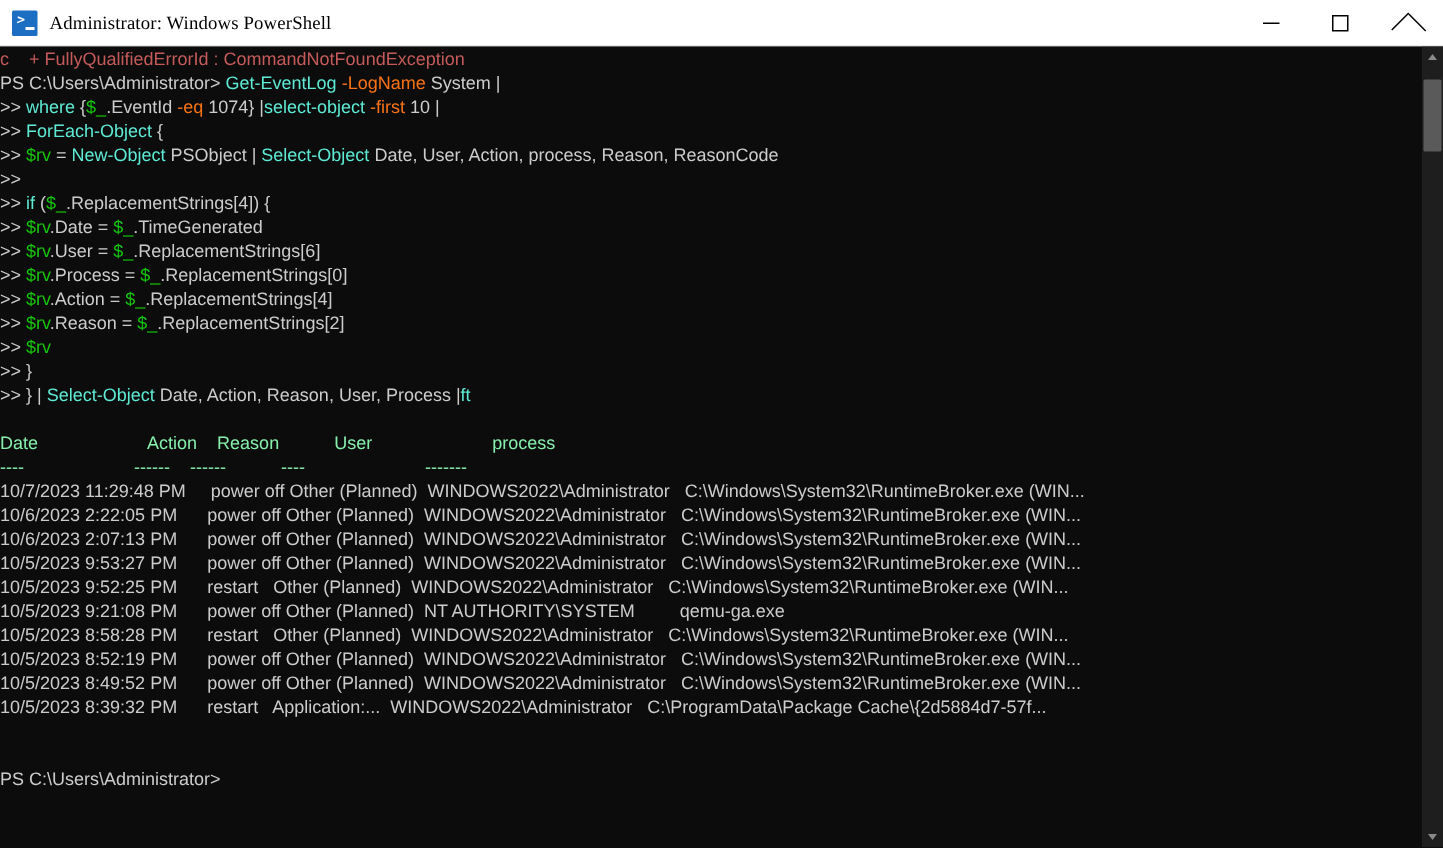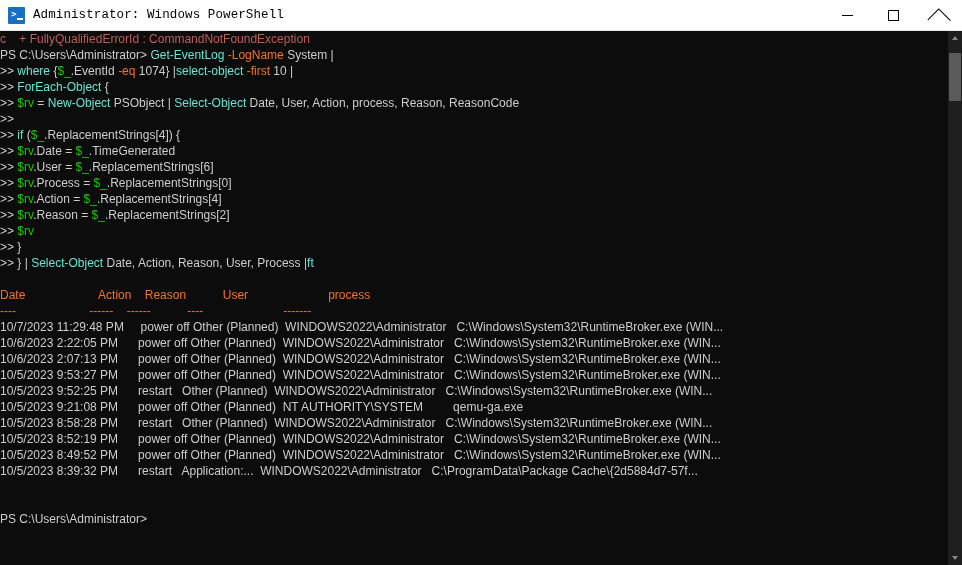"Administrator: Windows PowerShell" .tb-title { font-family: Liberation Mono, monospace -> Liberation Serif, serif }
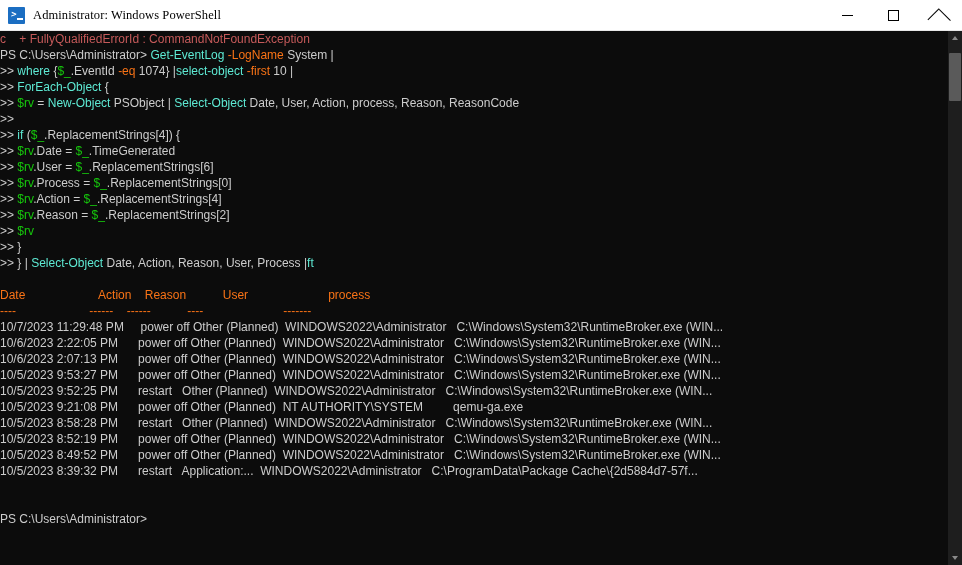"Date" .c-bright { color: #f97316 -> #86efac }
